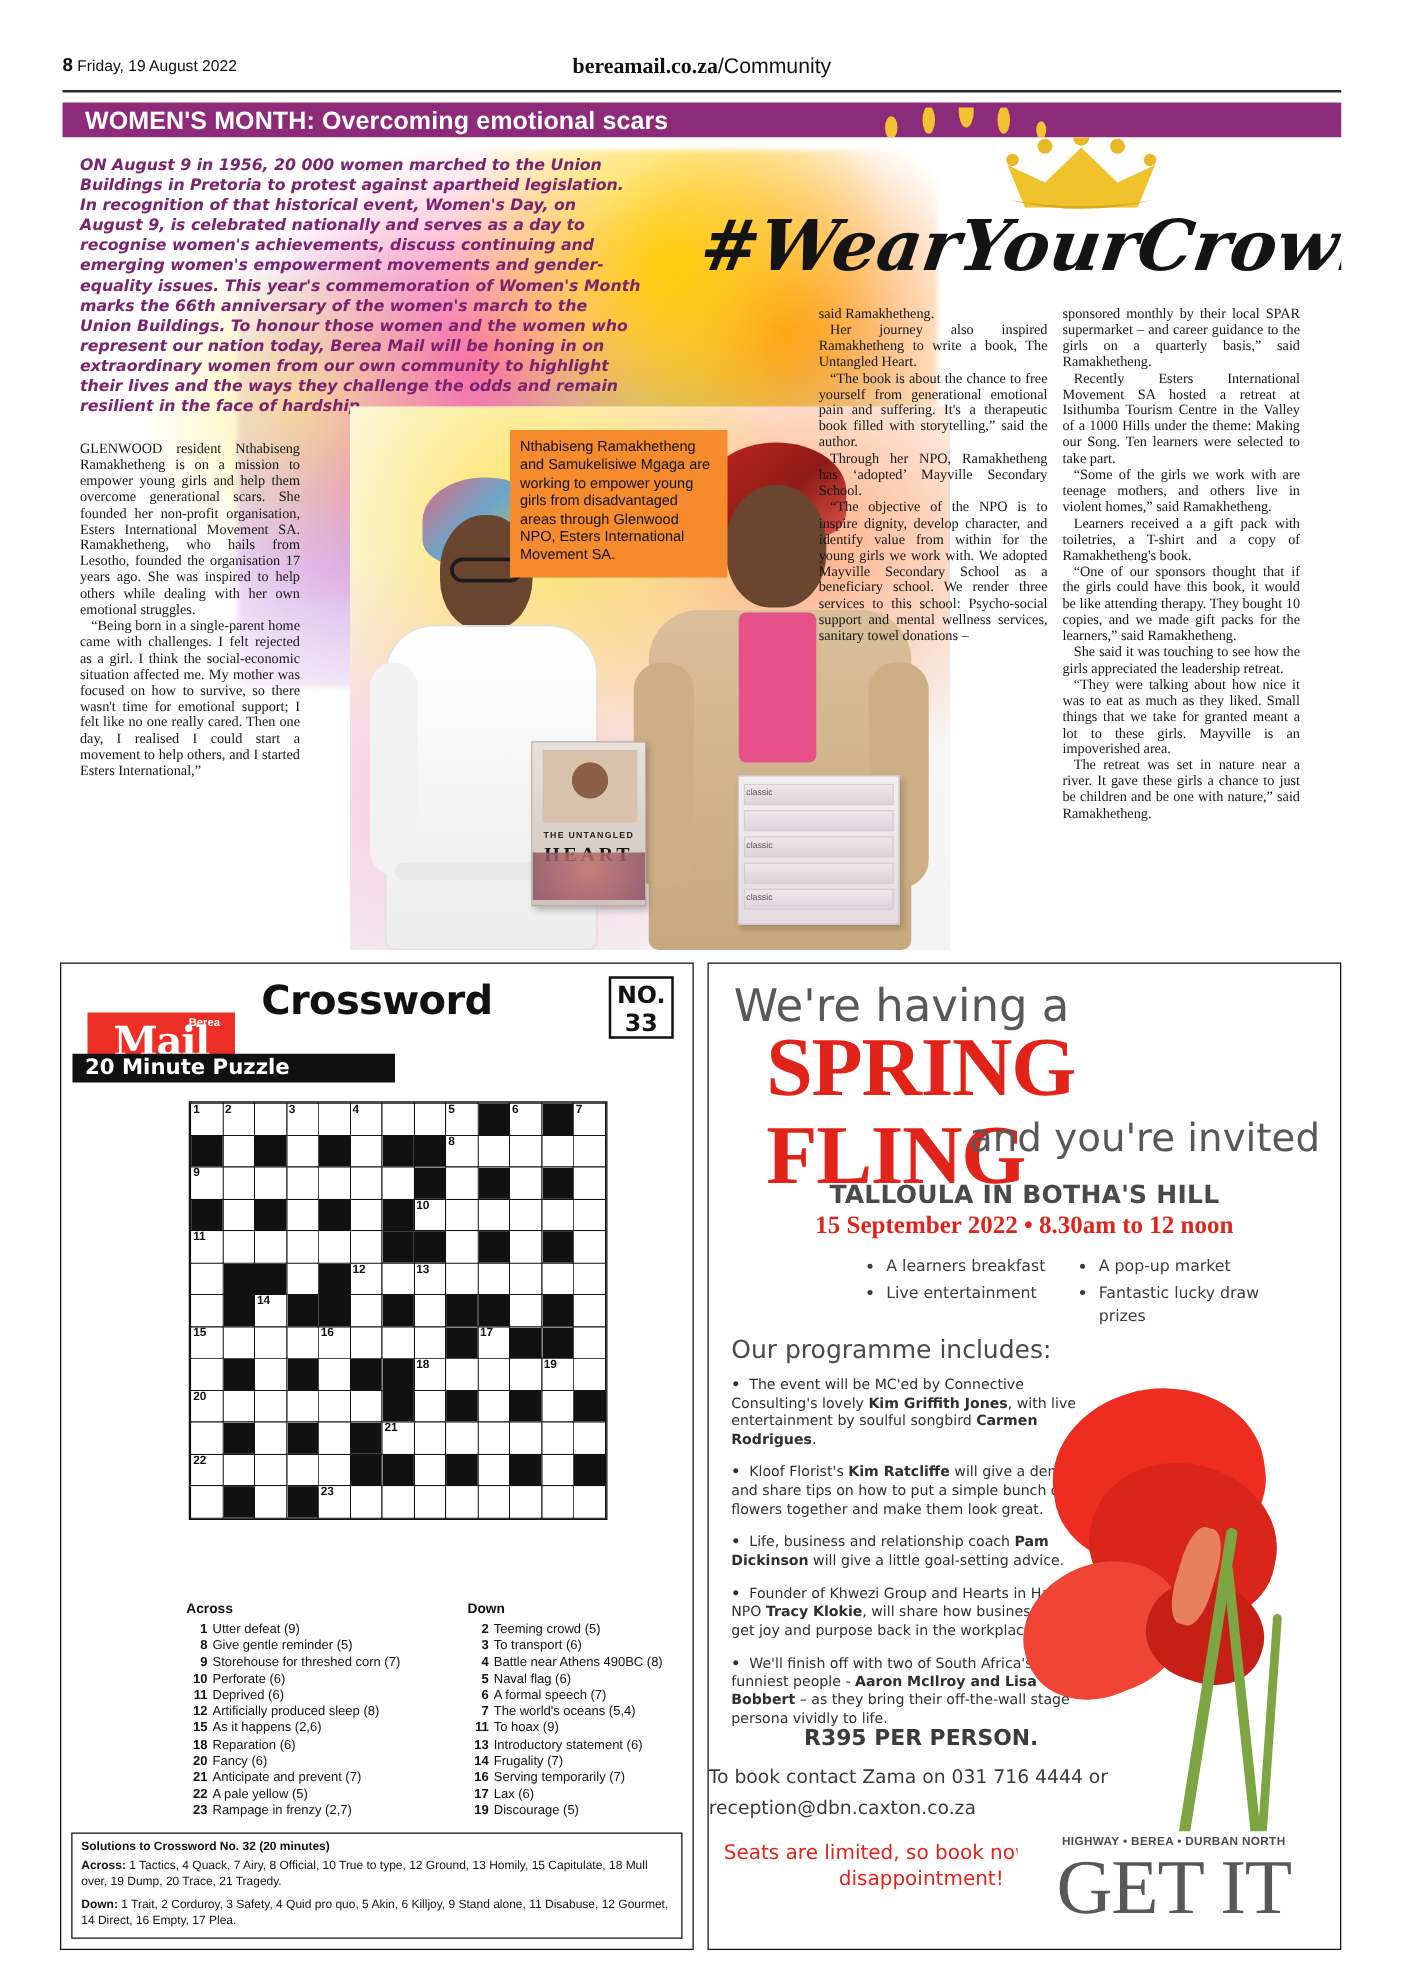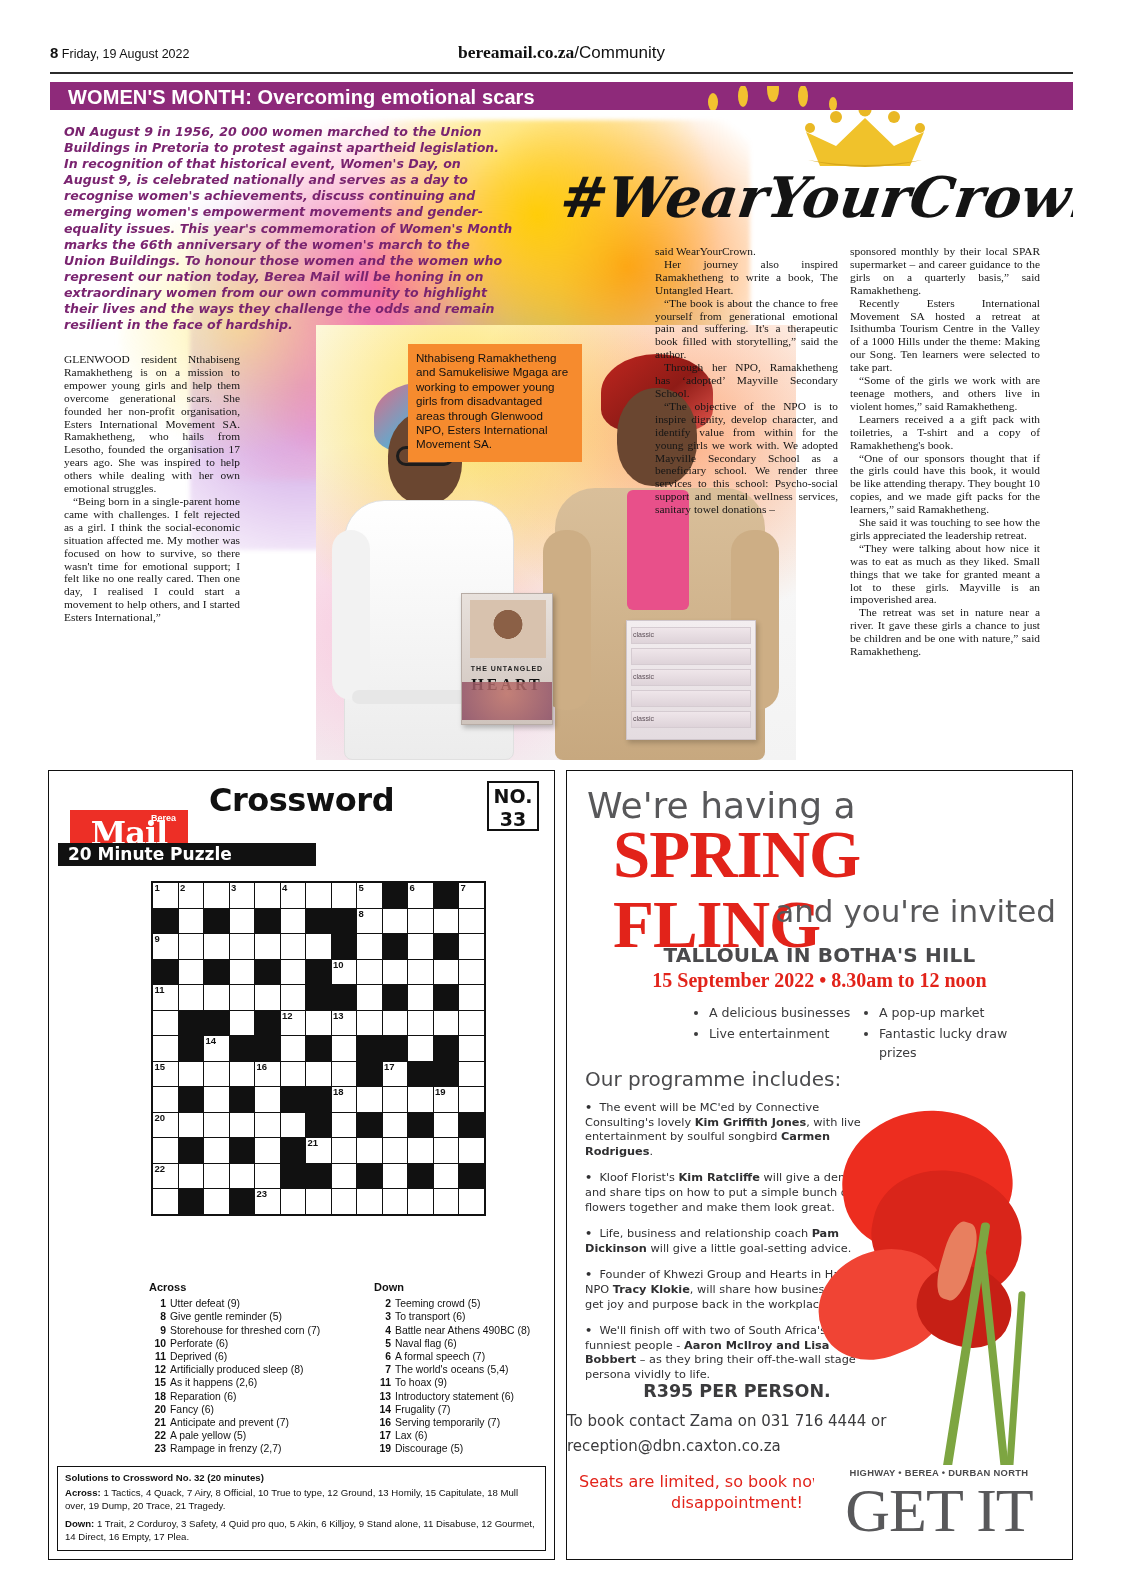"said WearYourCrown." p.first { text: WearYourCrown -> Ramakhetheng }
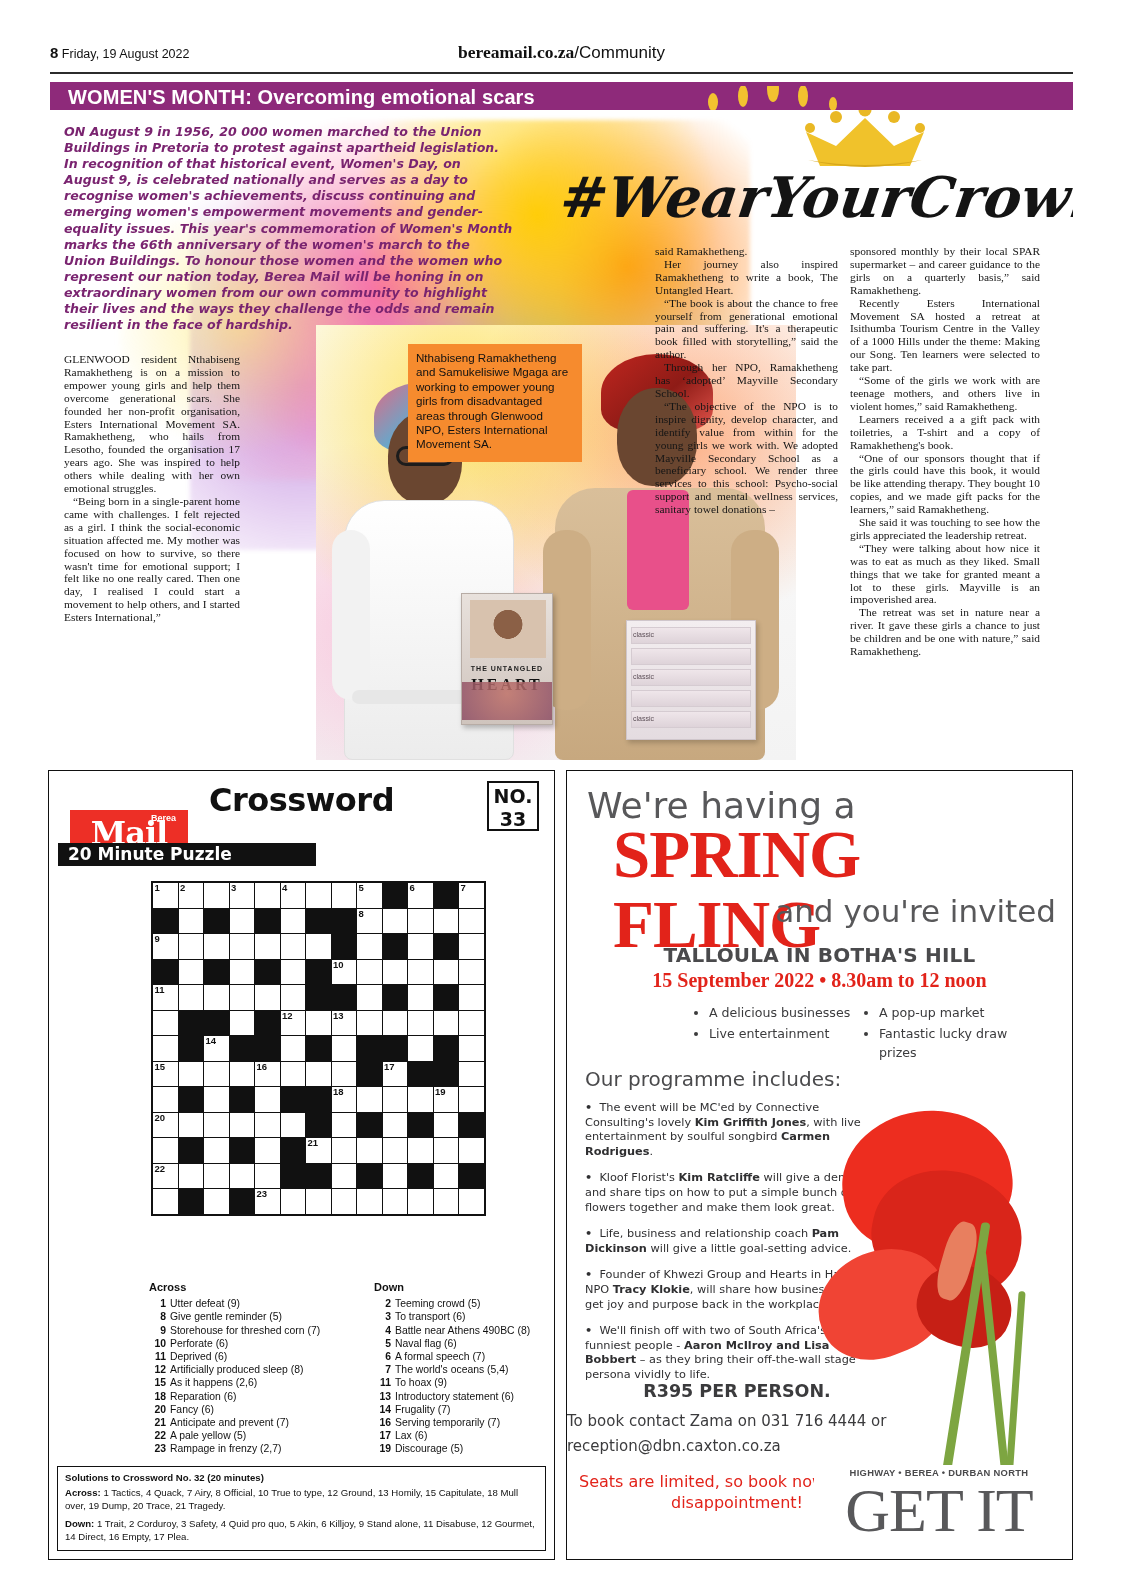"HEART" .photo { margin-left: 36px -> none }
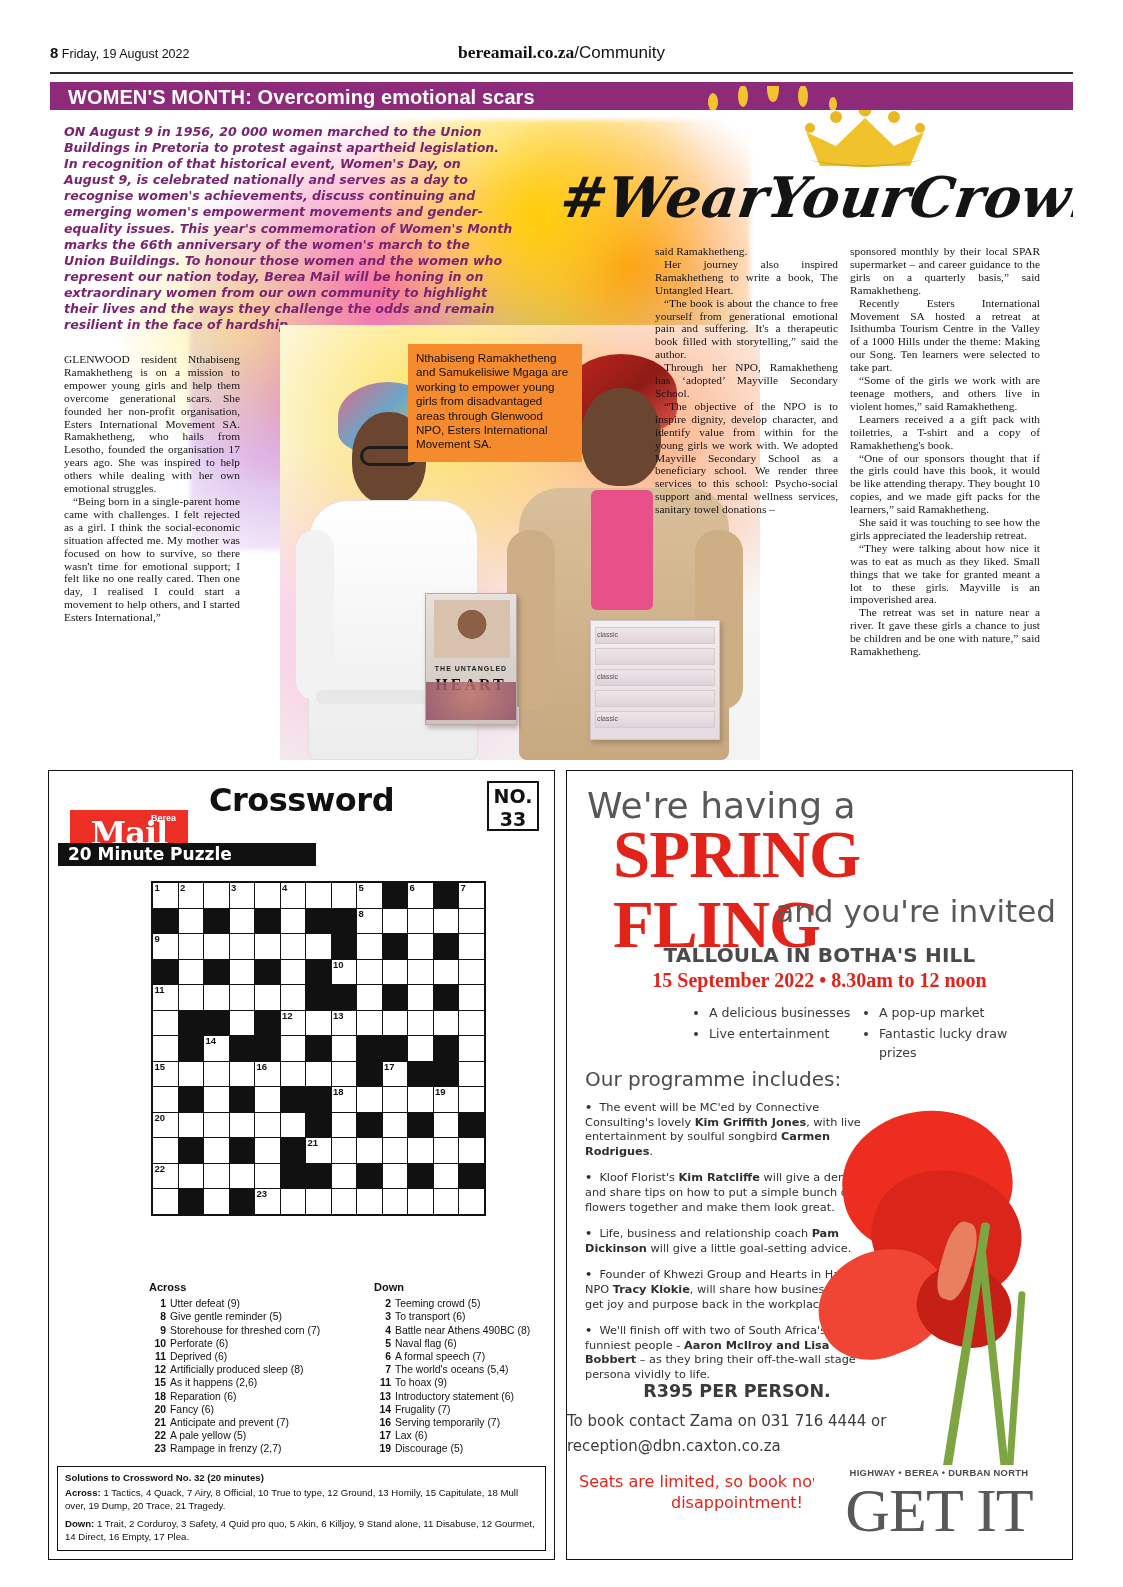"A delicious businesses" li { text: delicious businesses -> learners breakfast }
